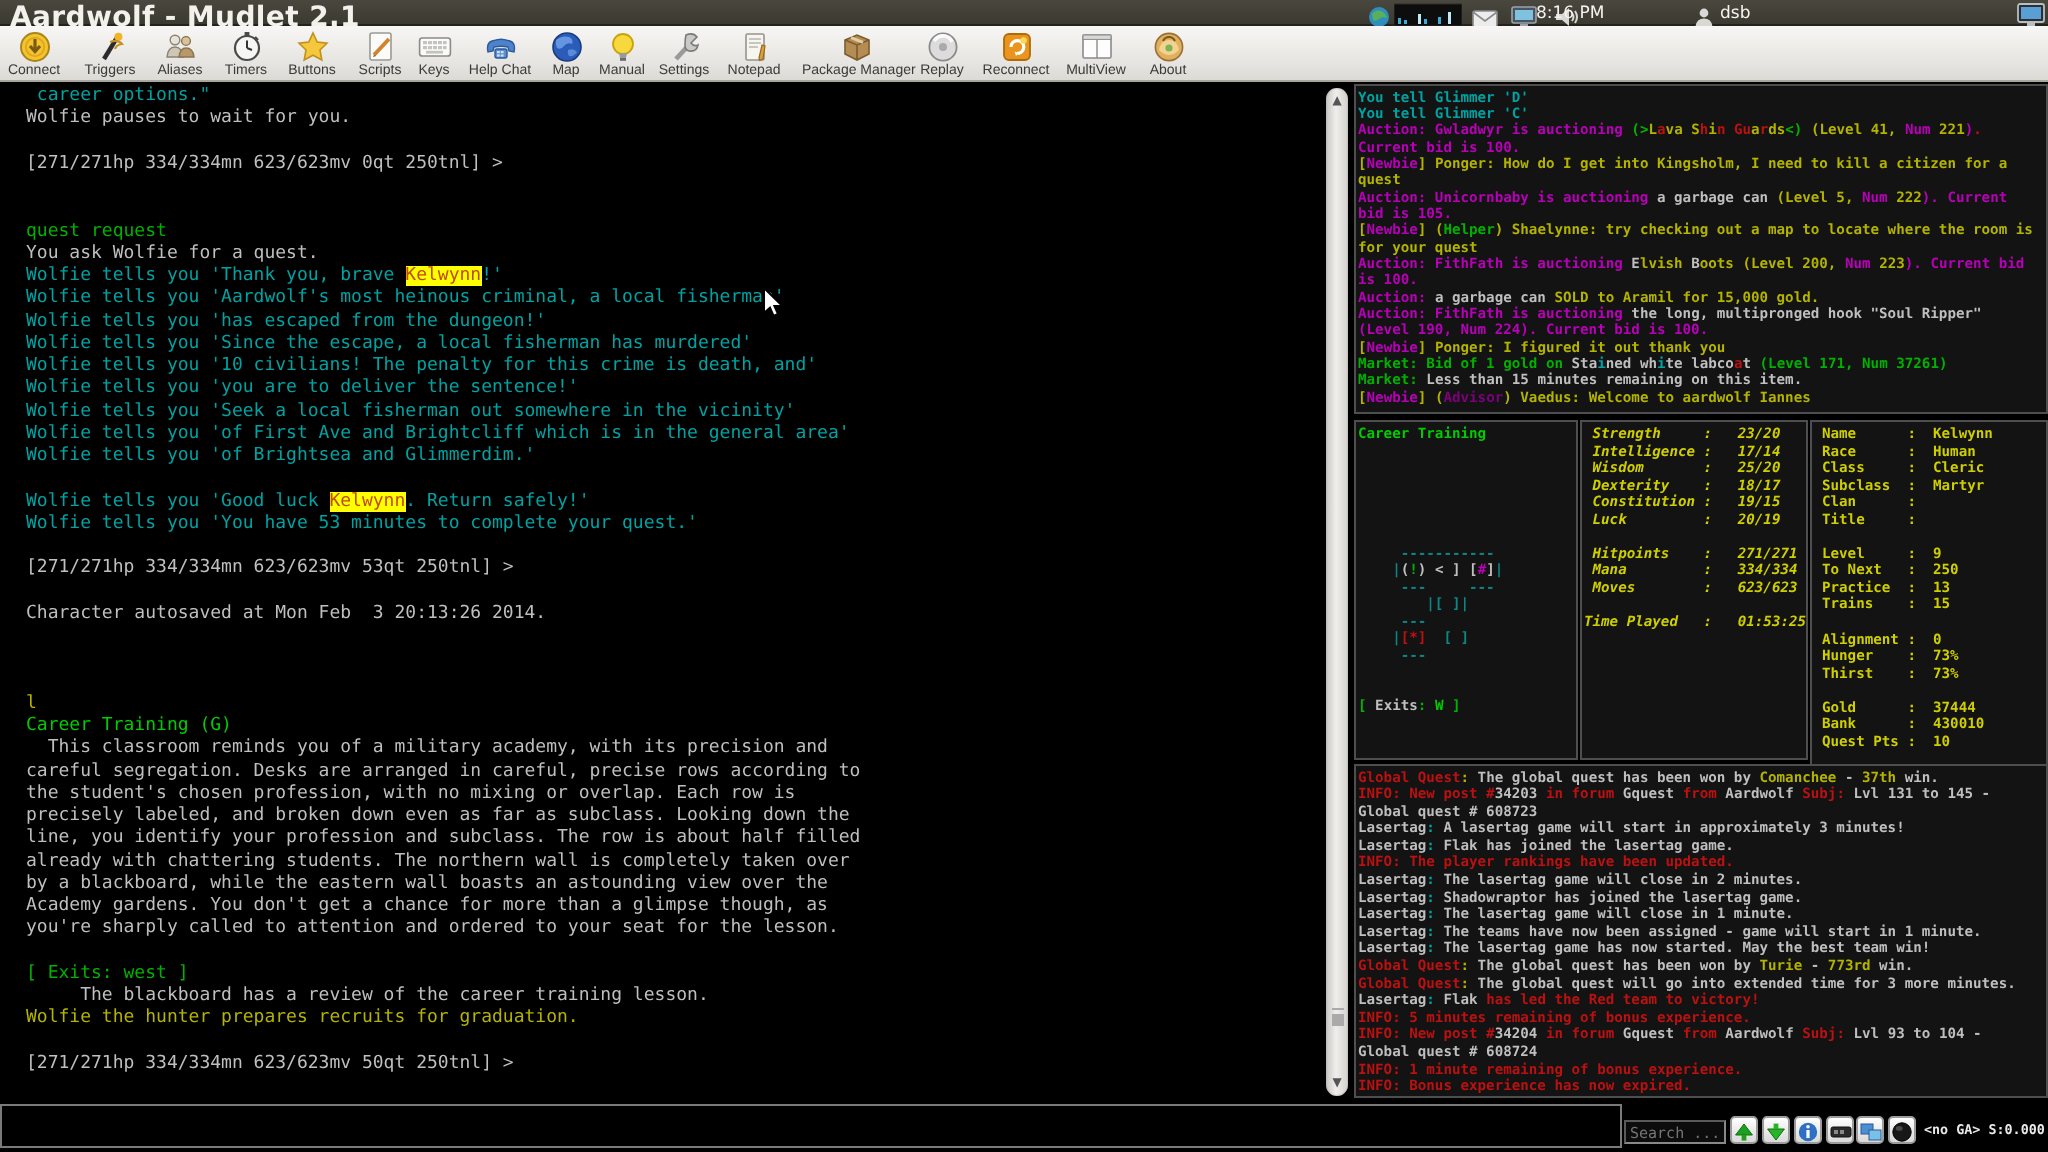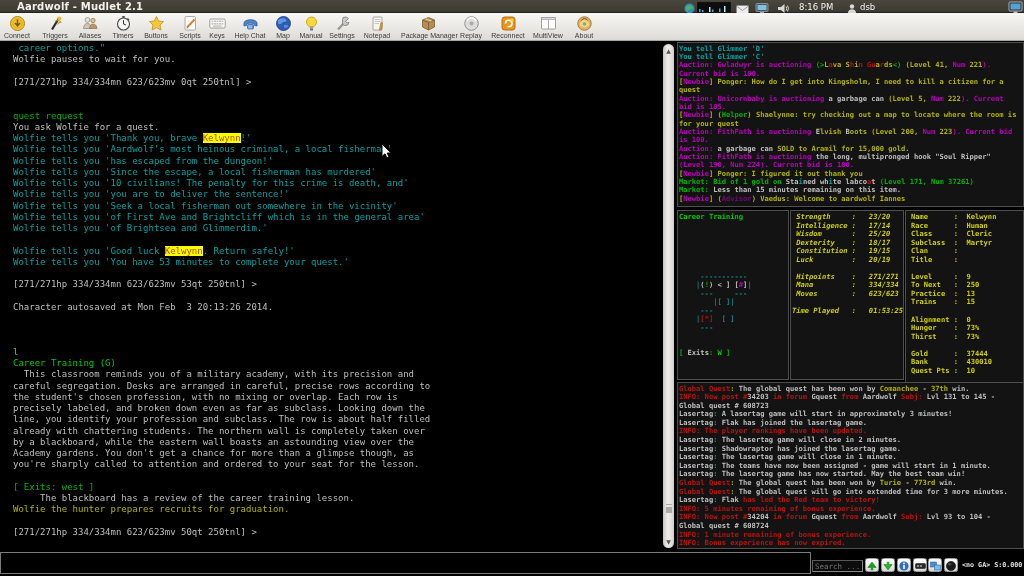"Aardwolf - Mudlet 2.1" #title-text { font-size: 10px -> 14px; margin-left: 12px -> none }
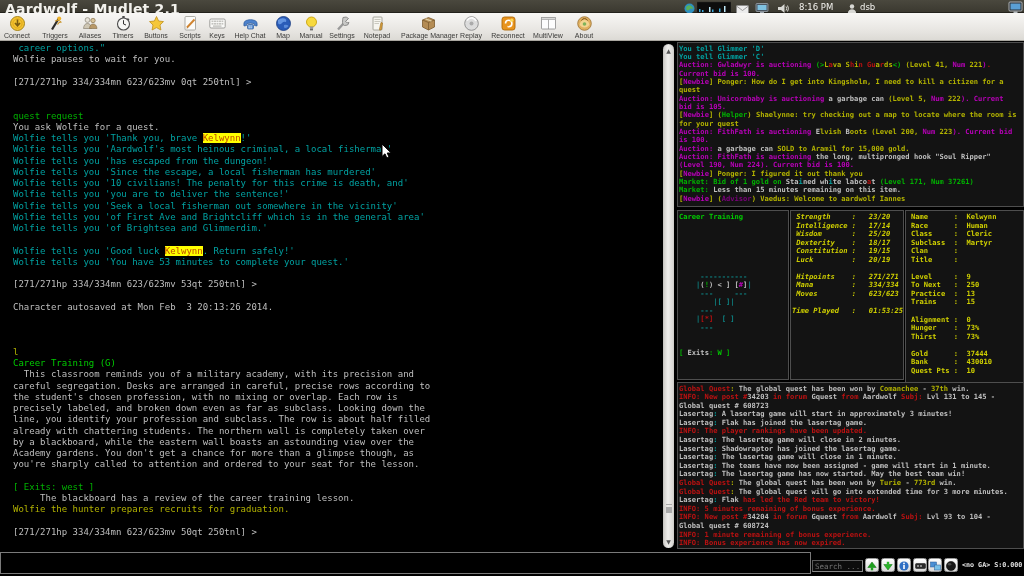"8:16 PM" #tray-time { left: 799px -> 768px }
